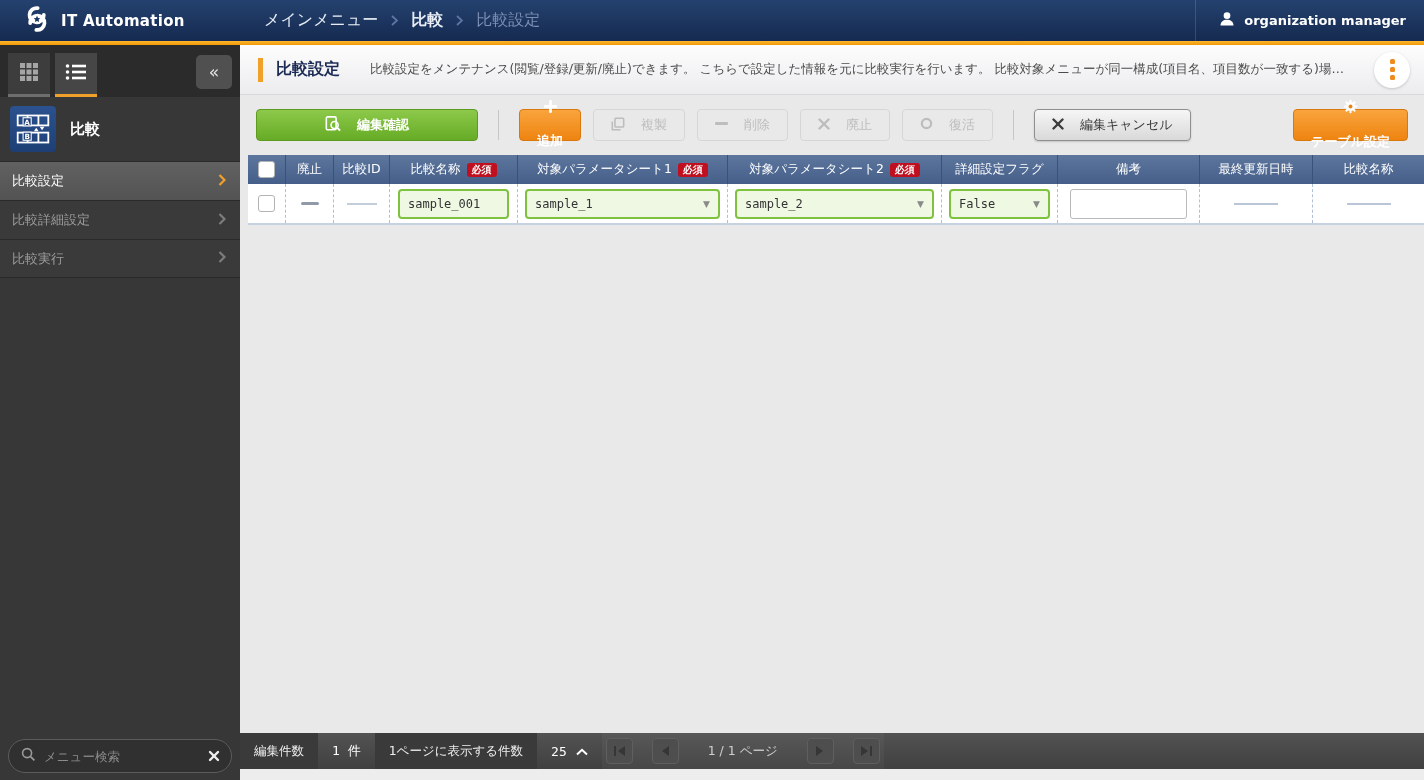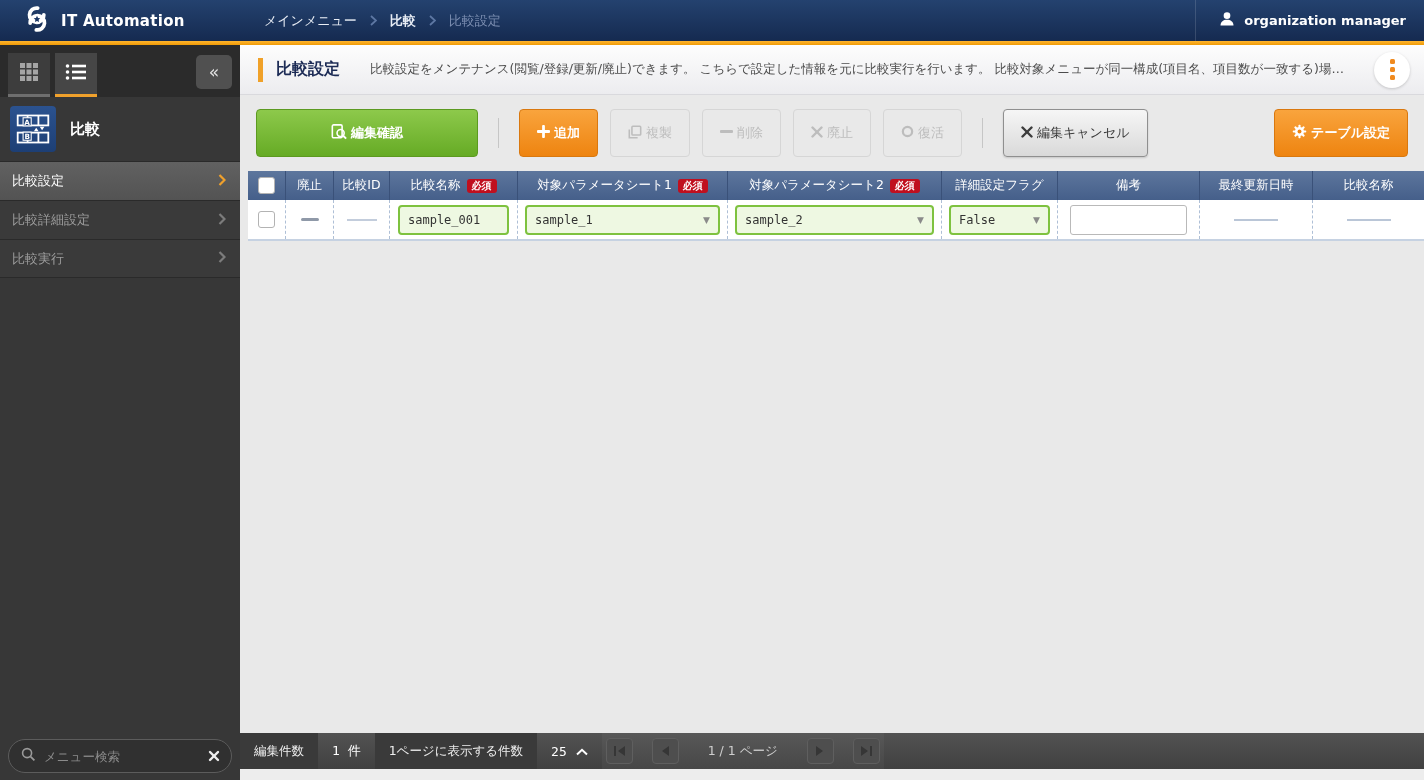"メインメニュー" .breadcrumb { font-size: 13px -> 16px }
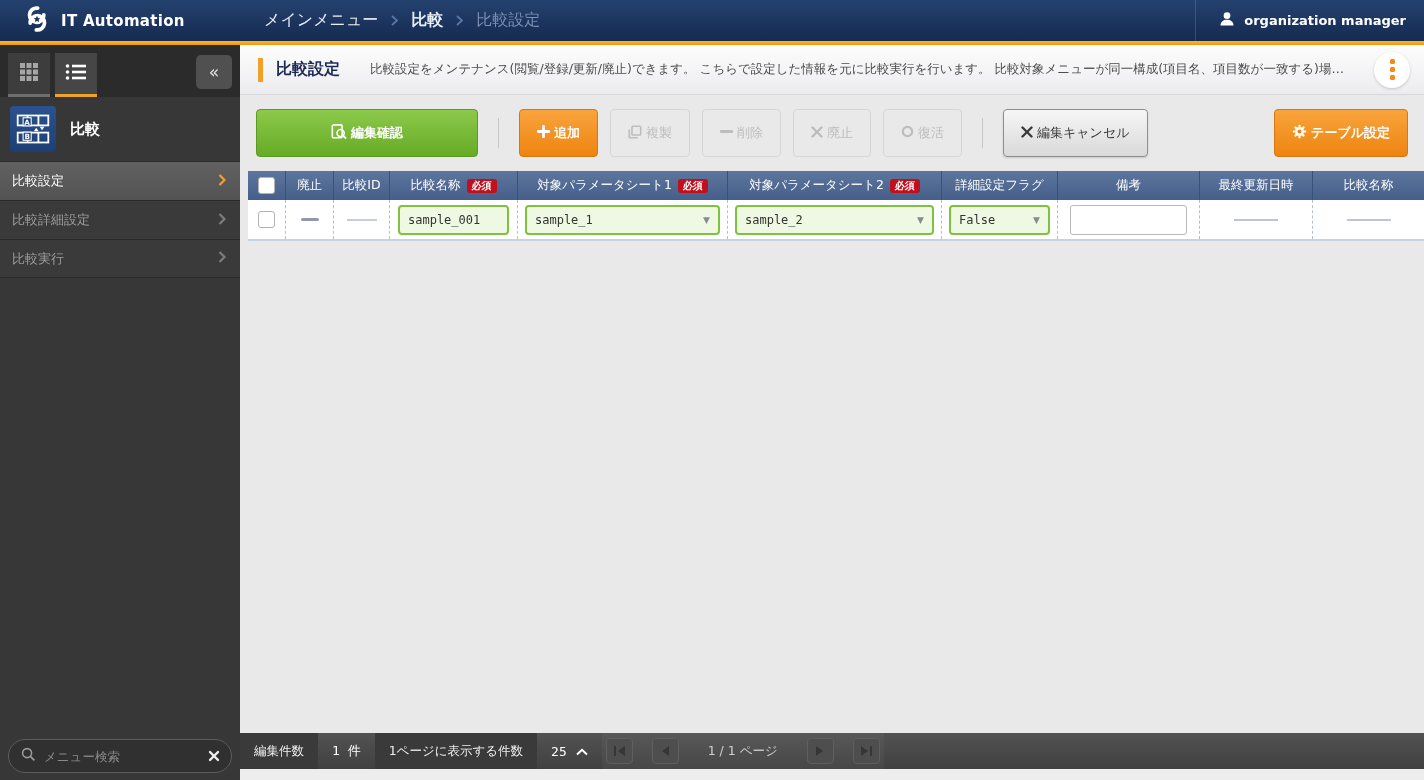"編集確認" .btn { gap: 4px -> 16px; height: 48px -> 32px }
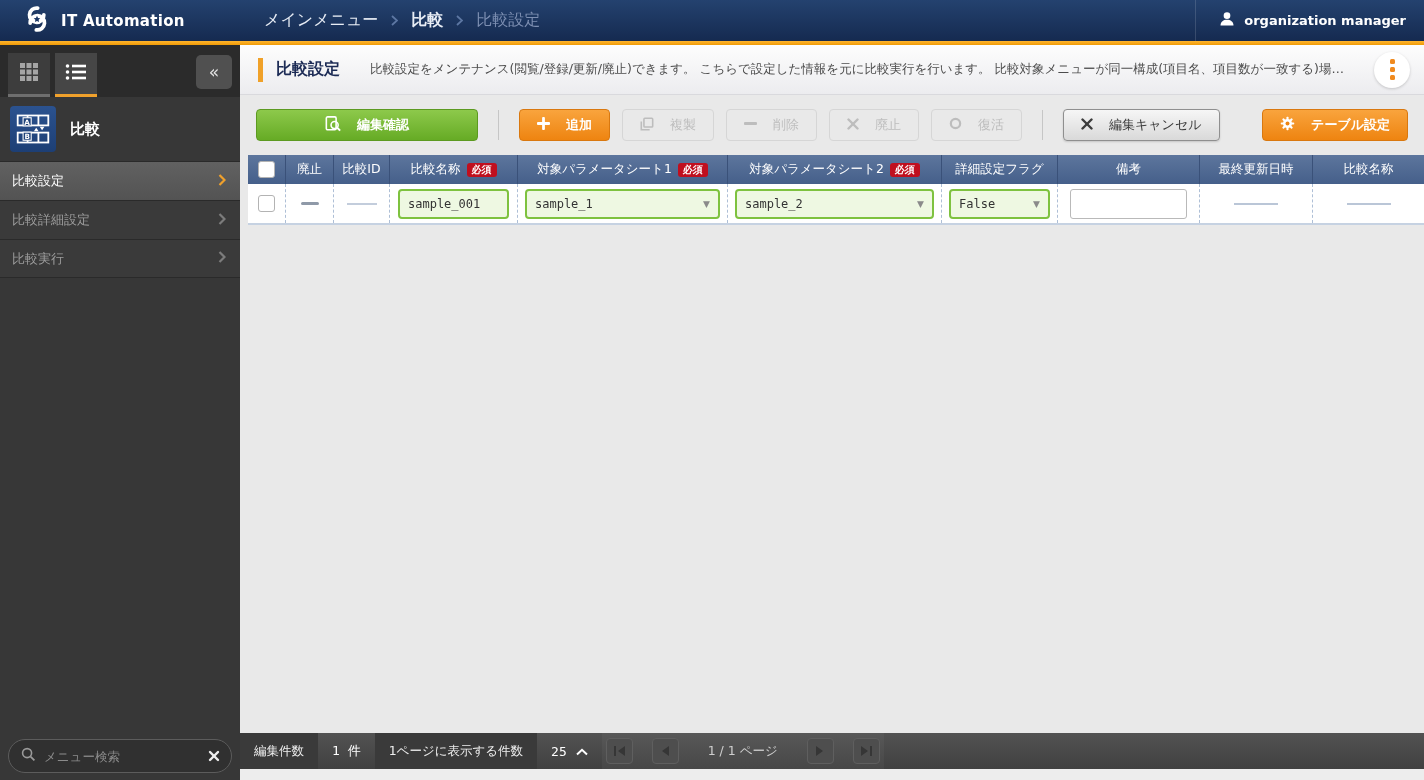"追加" .btn-orange { flex-direction: none -> column }
